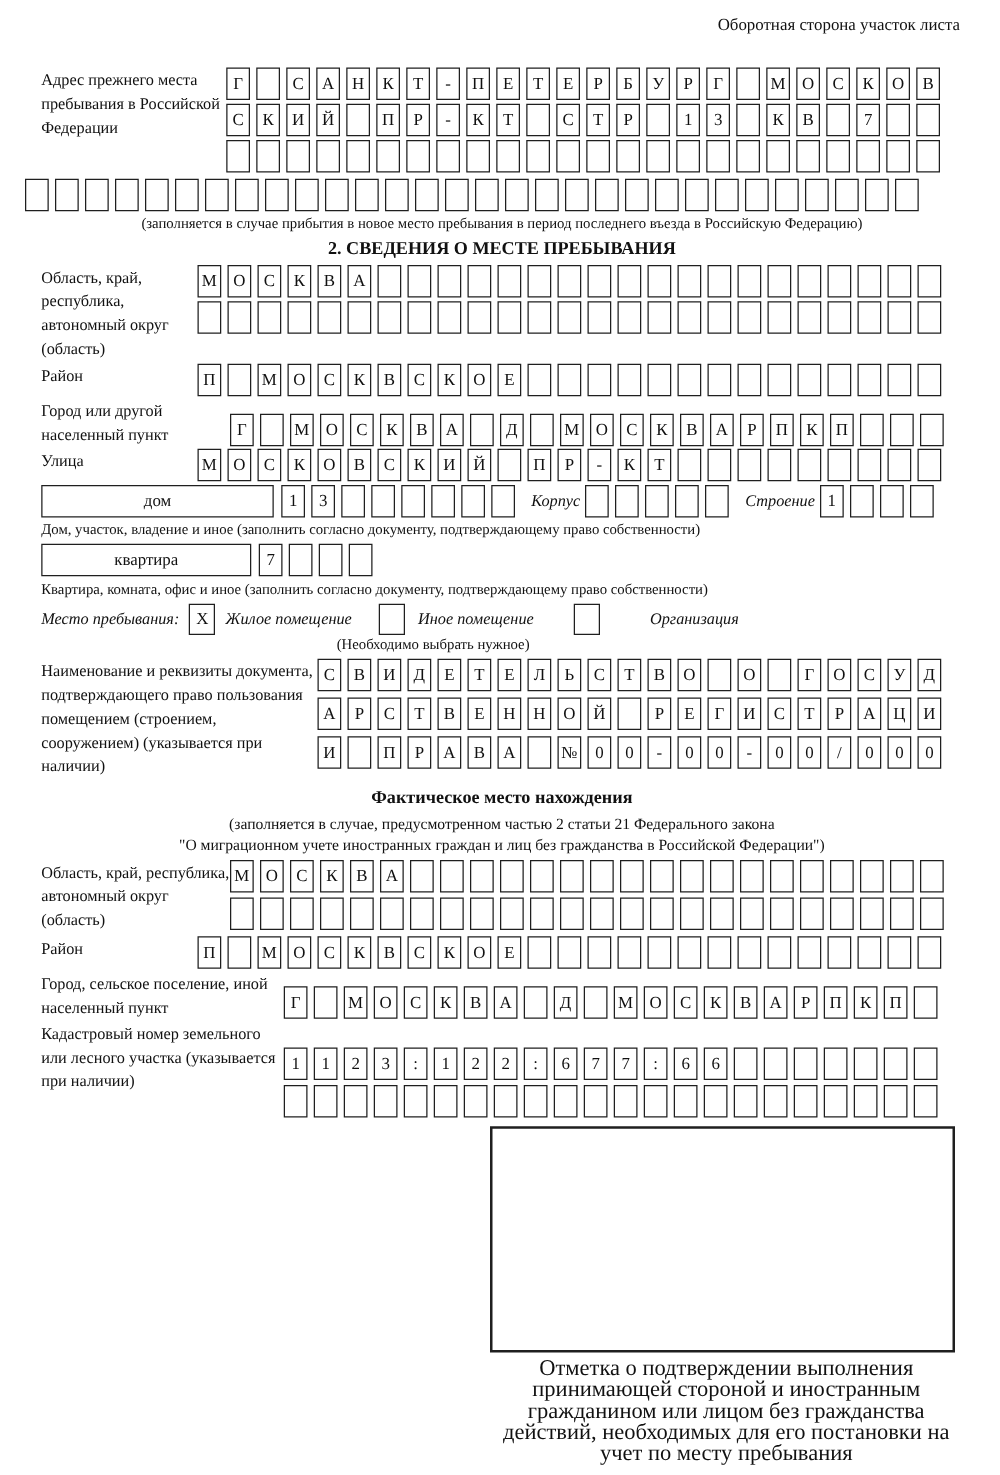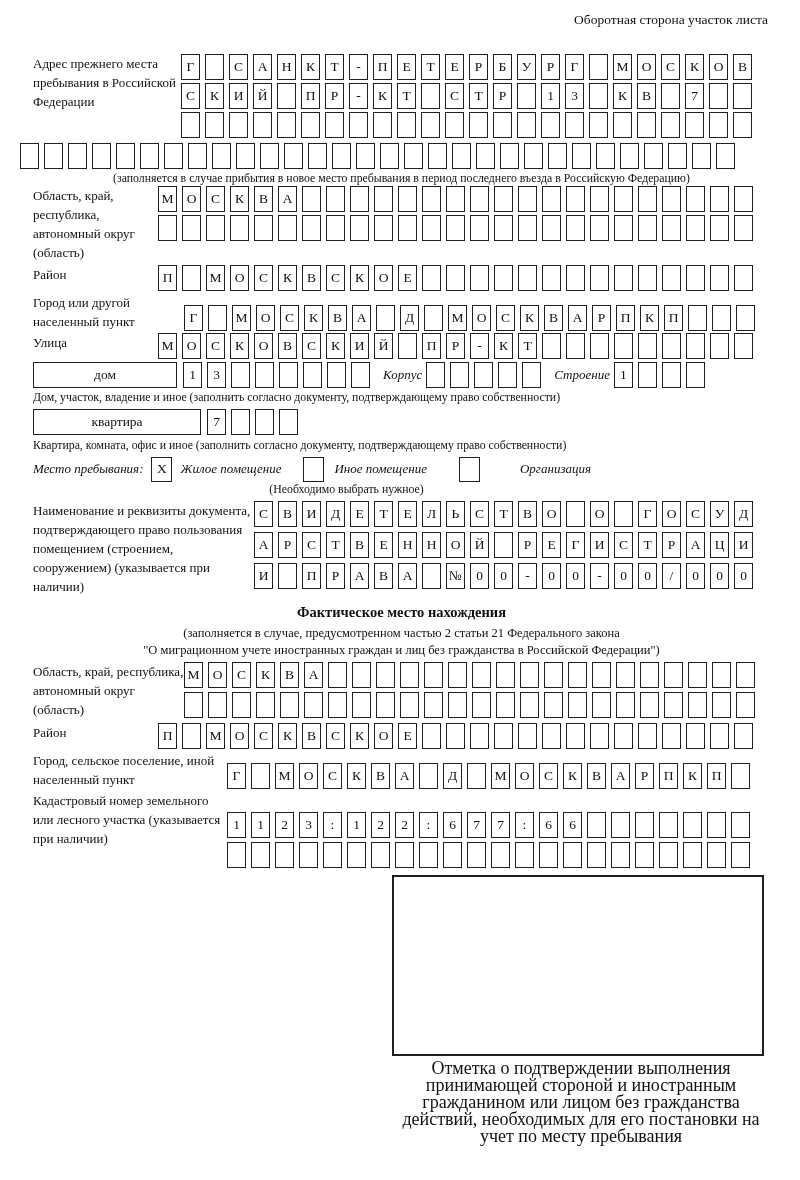"2. СВЕДЕНИЯ О МЕСТЕ ПРЕБЫВАНИЯ" div.sec-title { html: none -> <div>2. СВЕДЕНИЯ О МЕСТЕ ПРЕБЫВАНИЯ</div> }
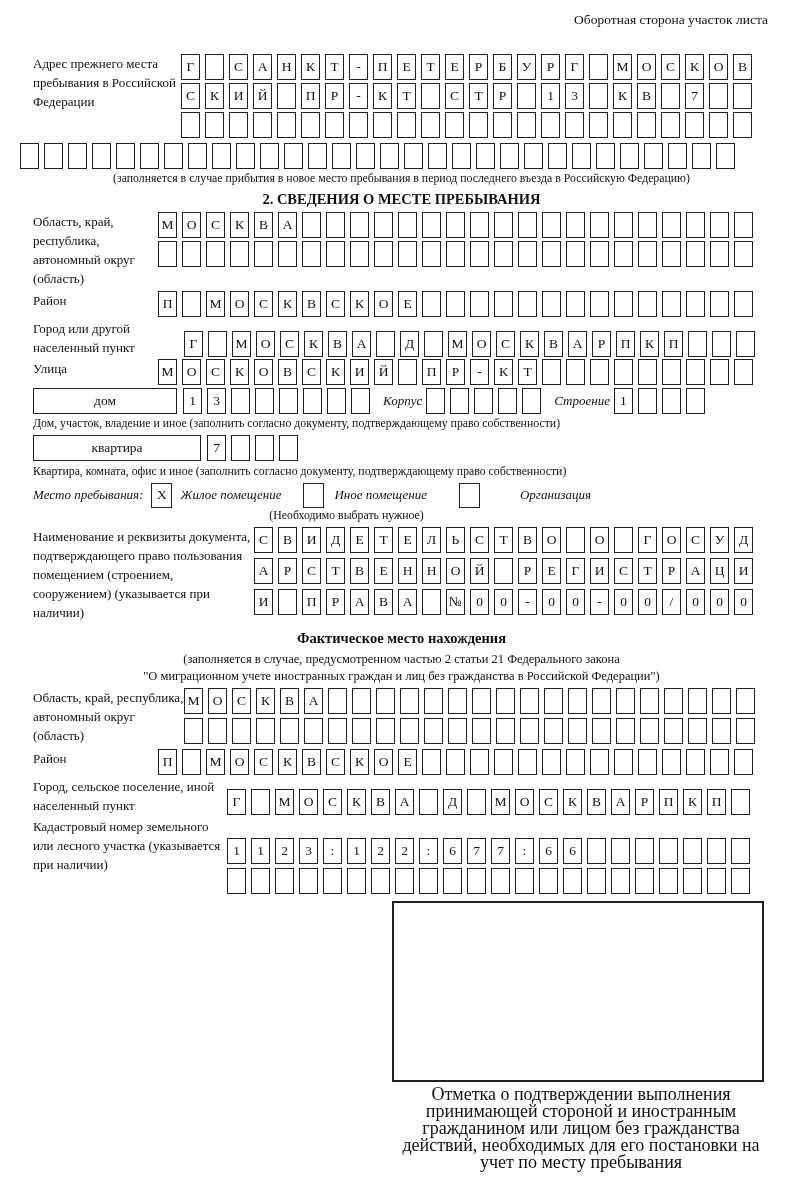"дом" div.wide-box { width: 144px -> 186px }
